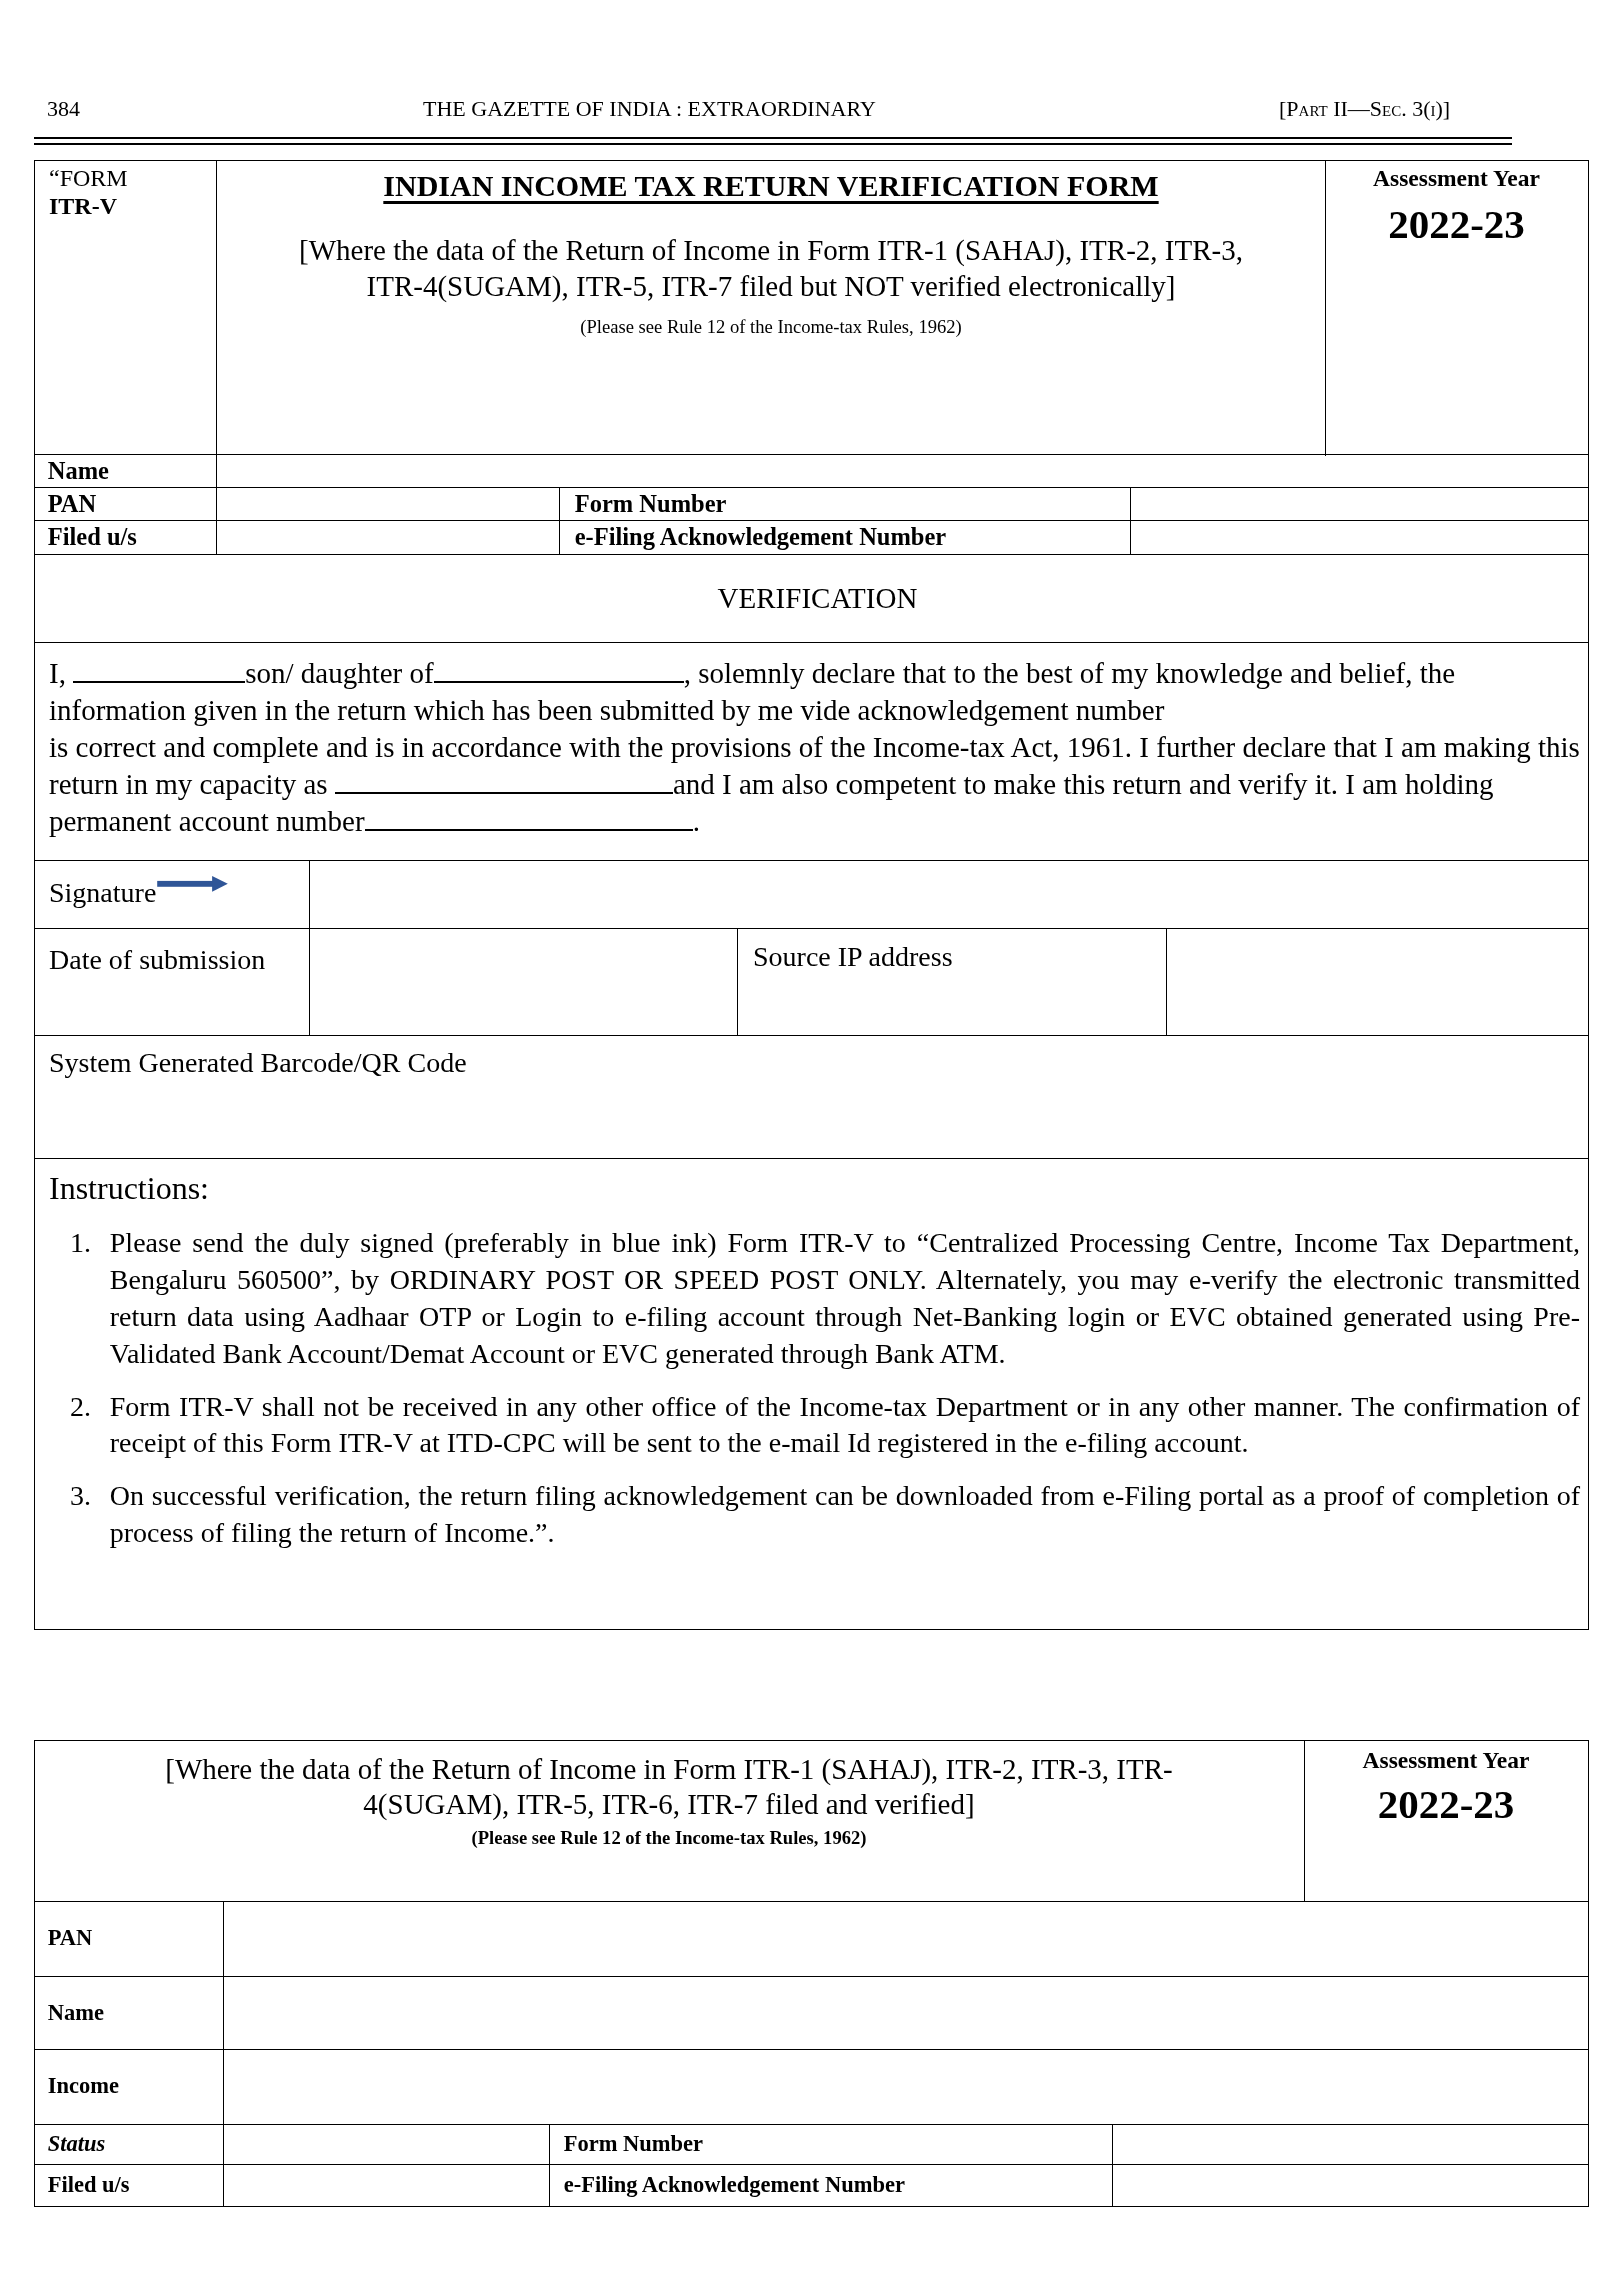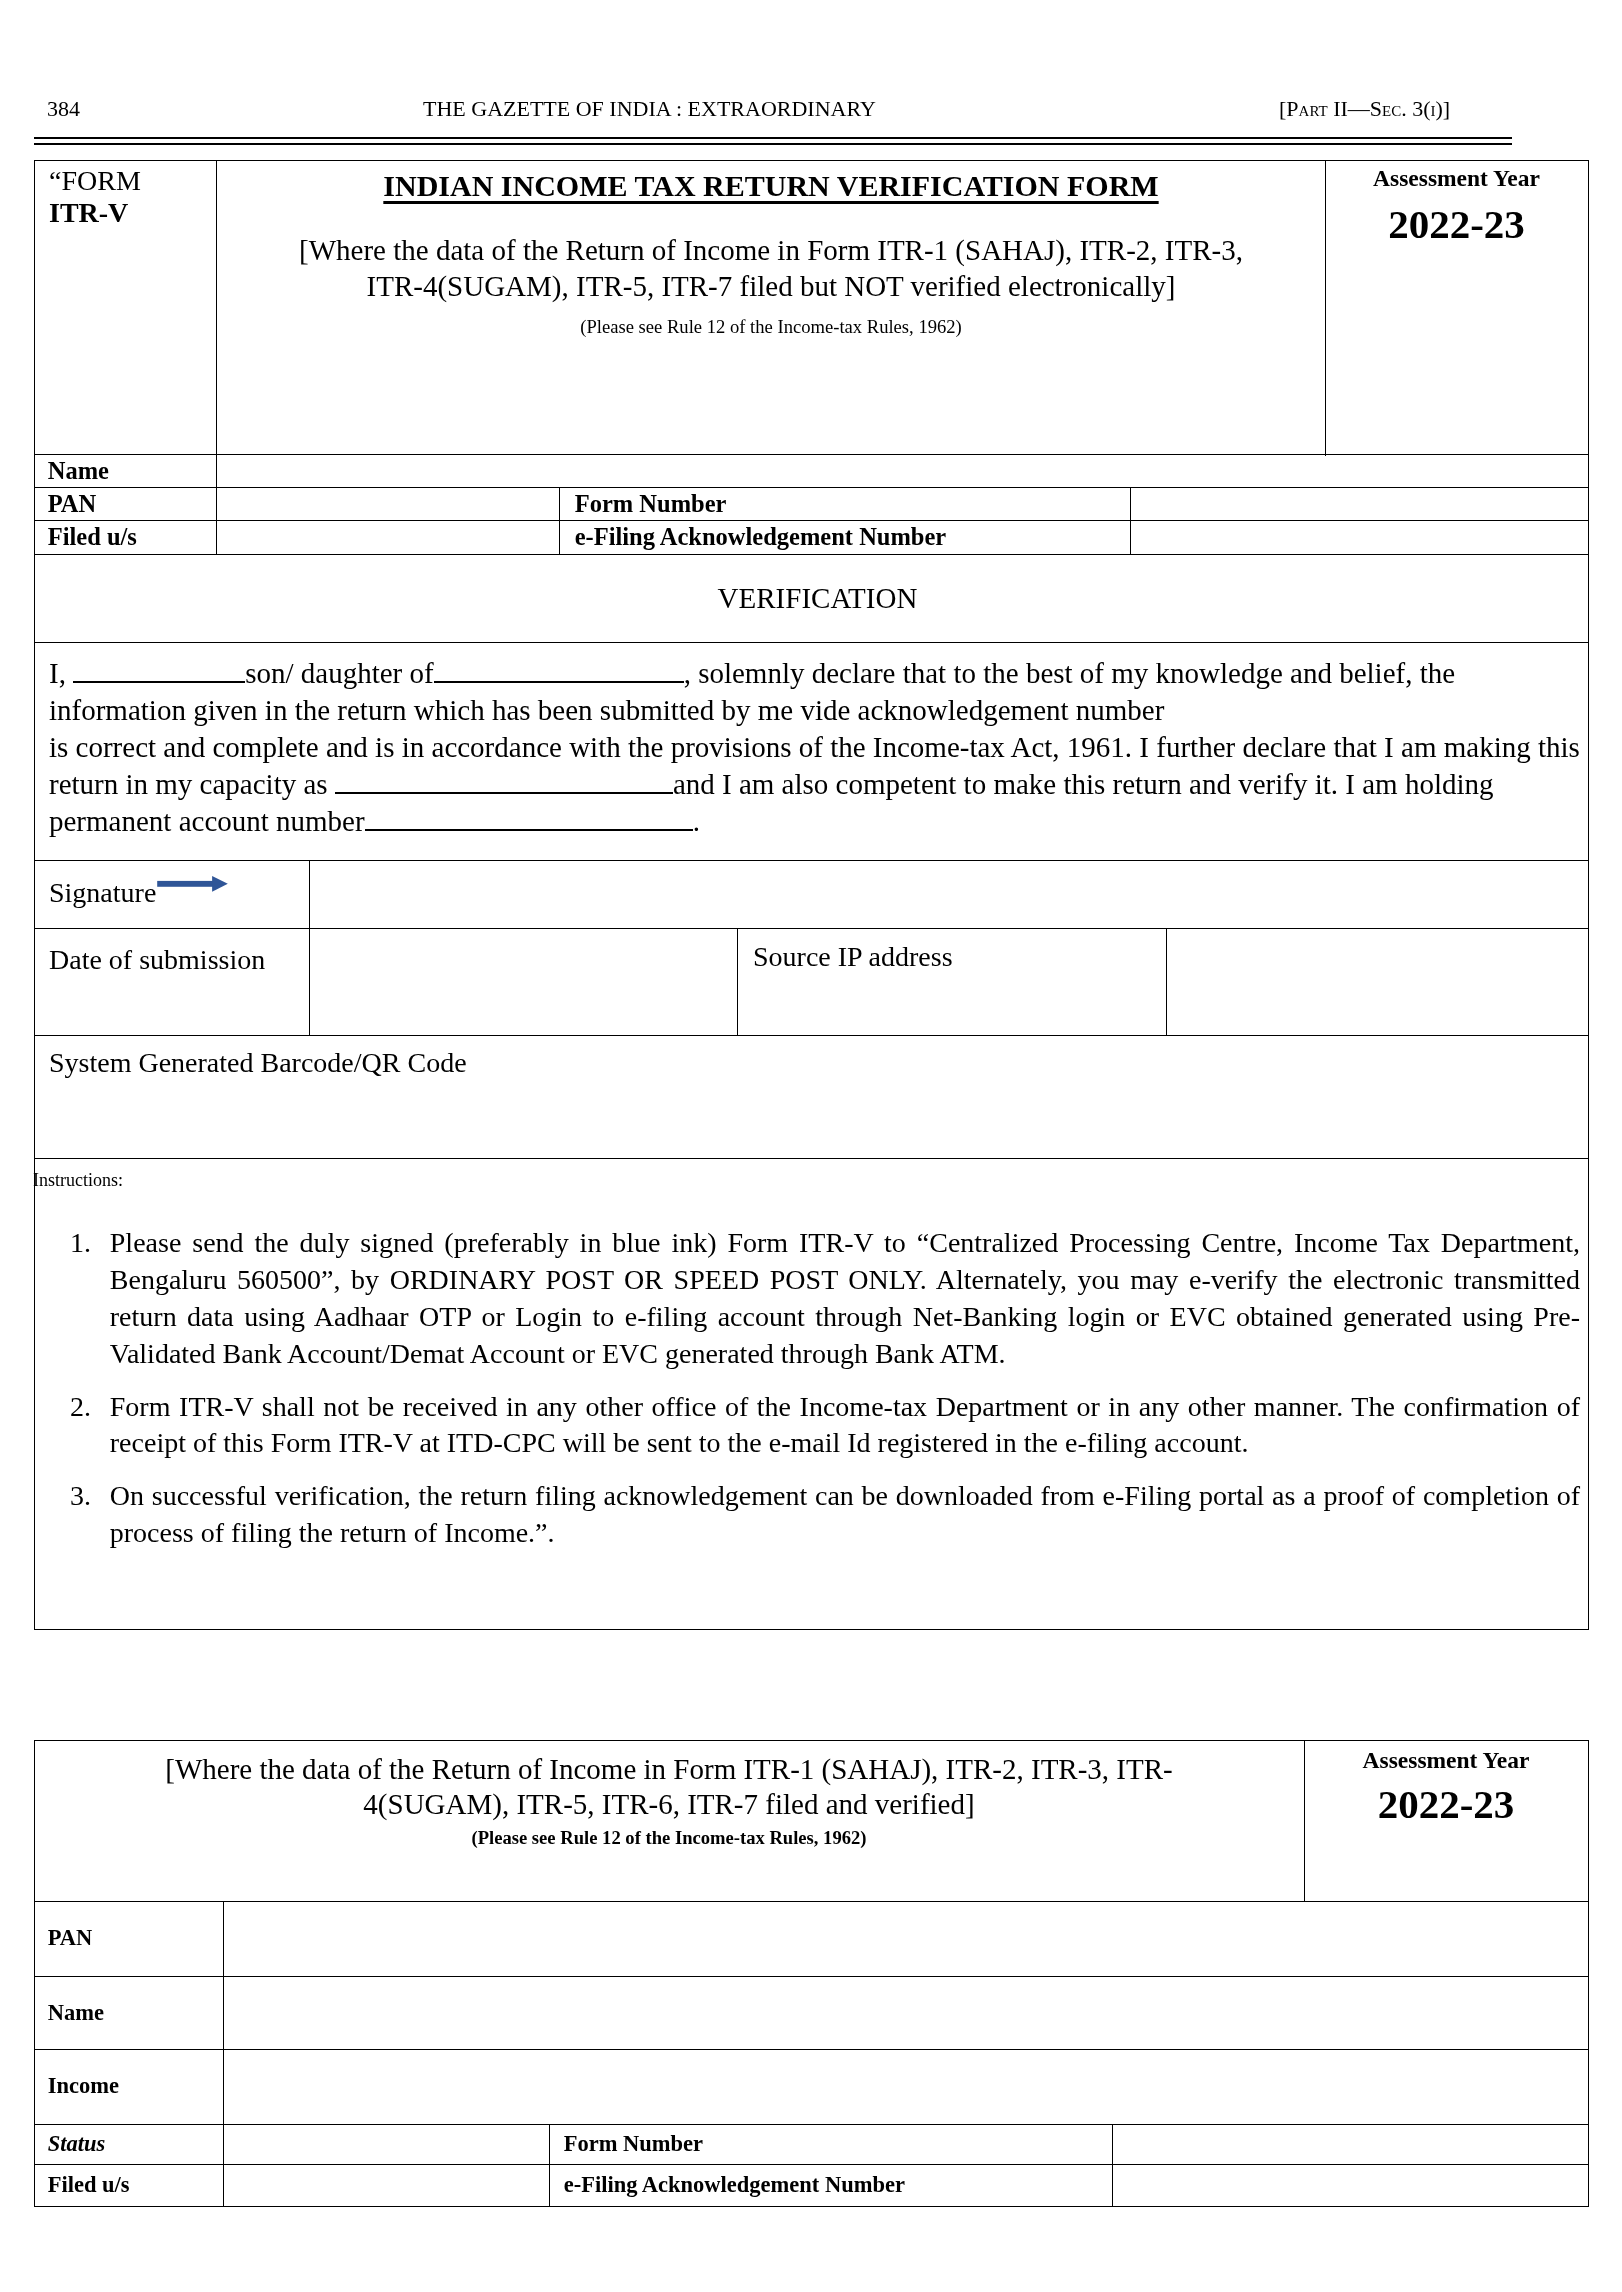"“FORM" div.abs { font-size: 28px -> 24px }
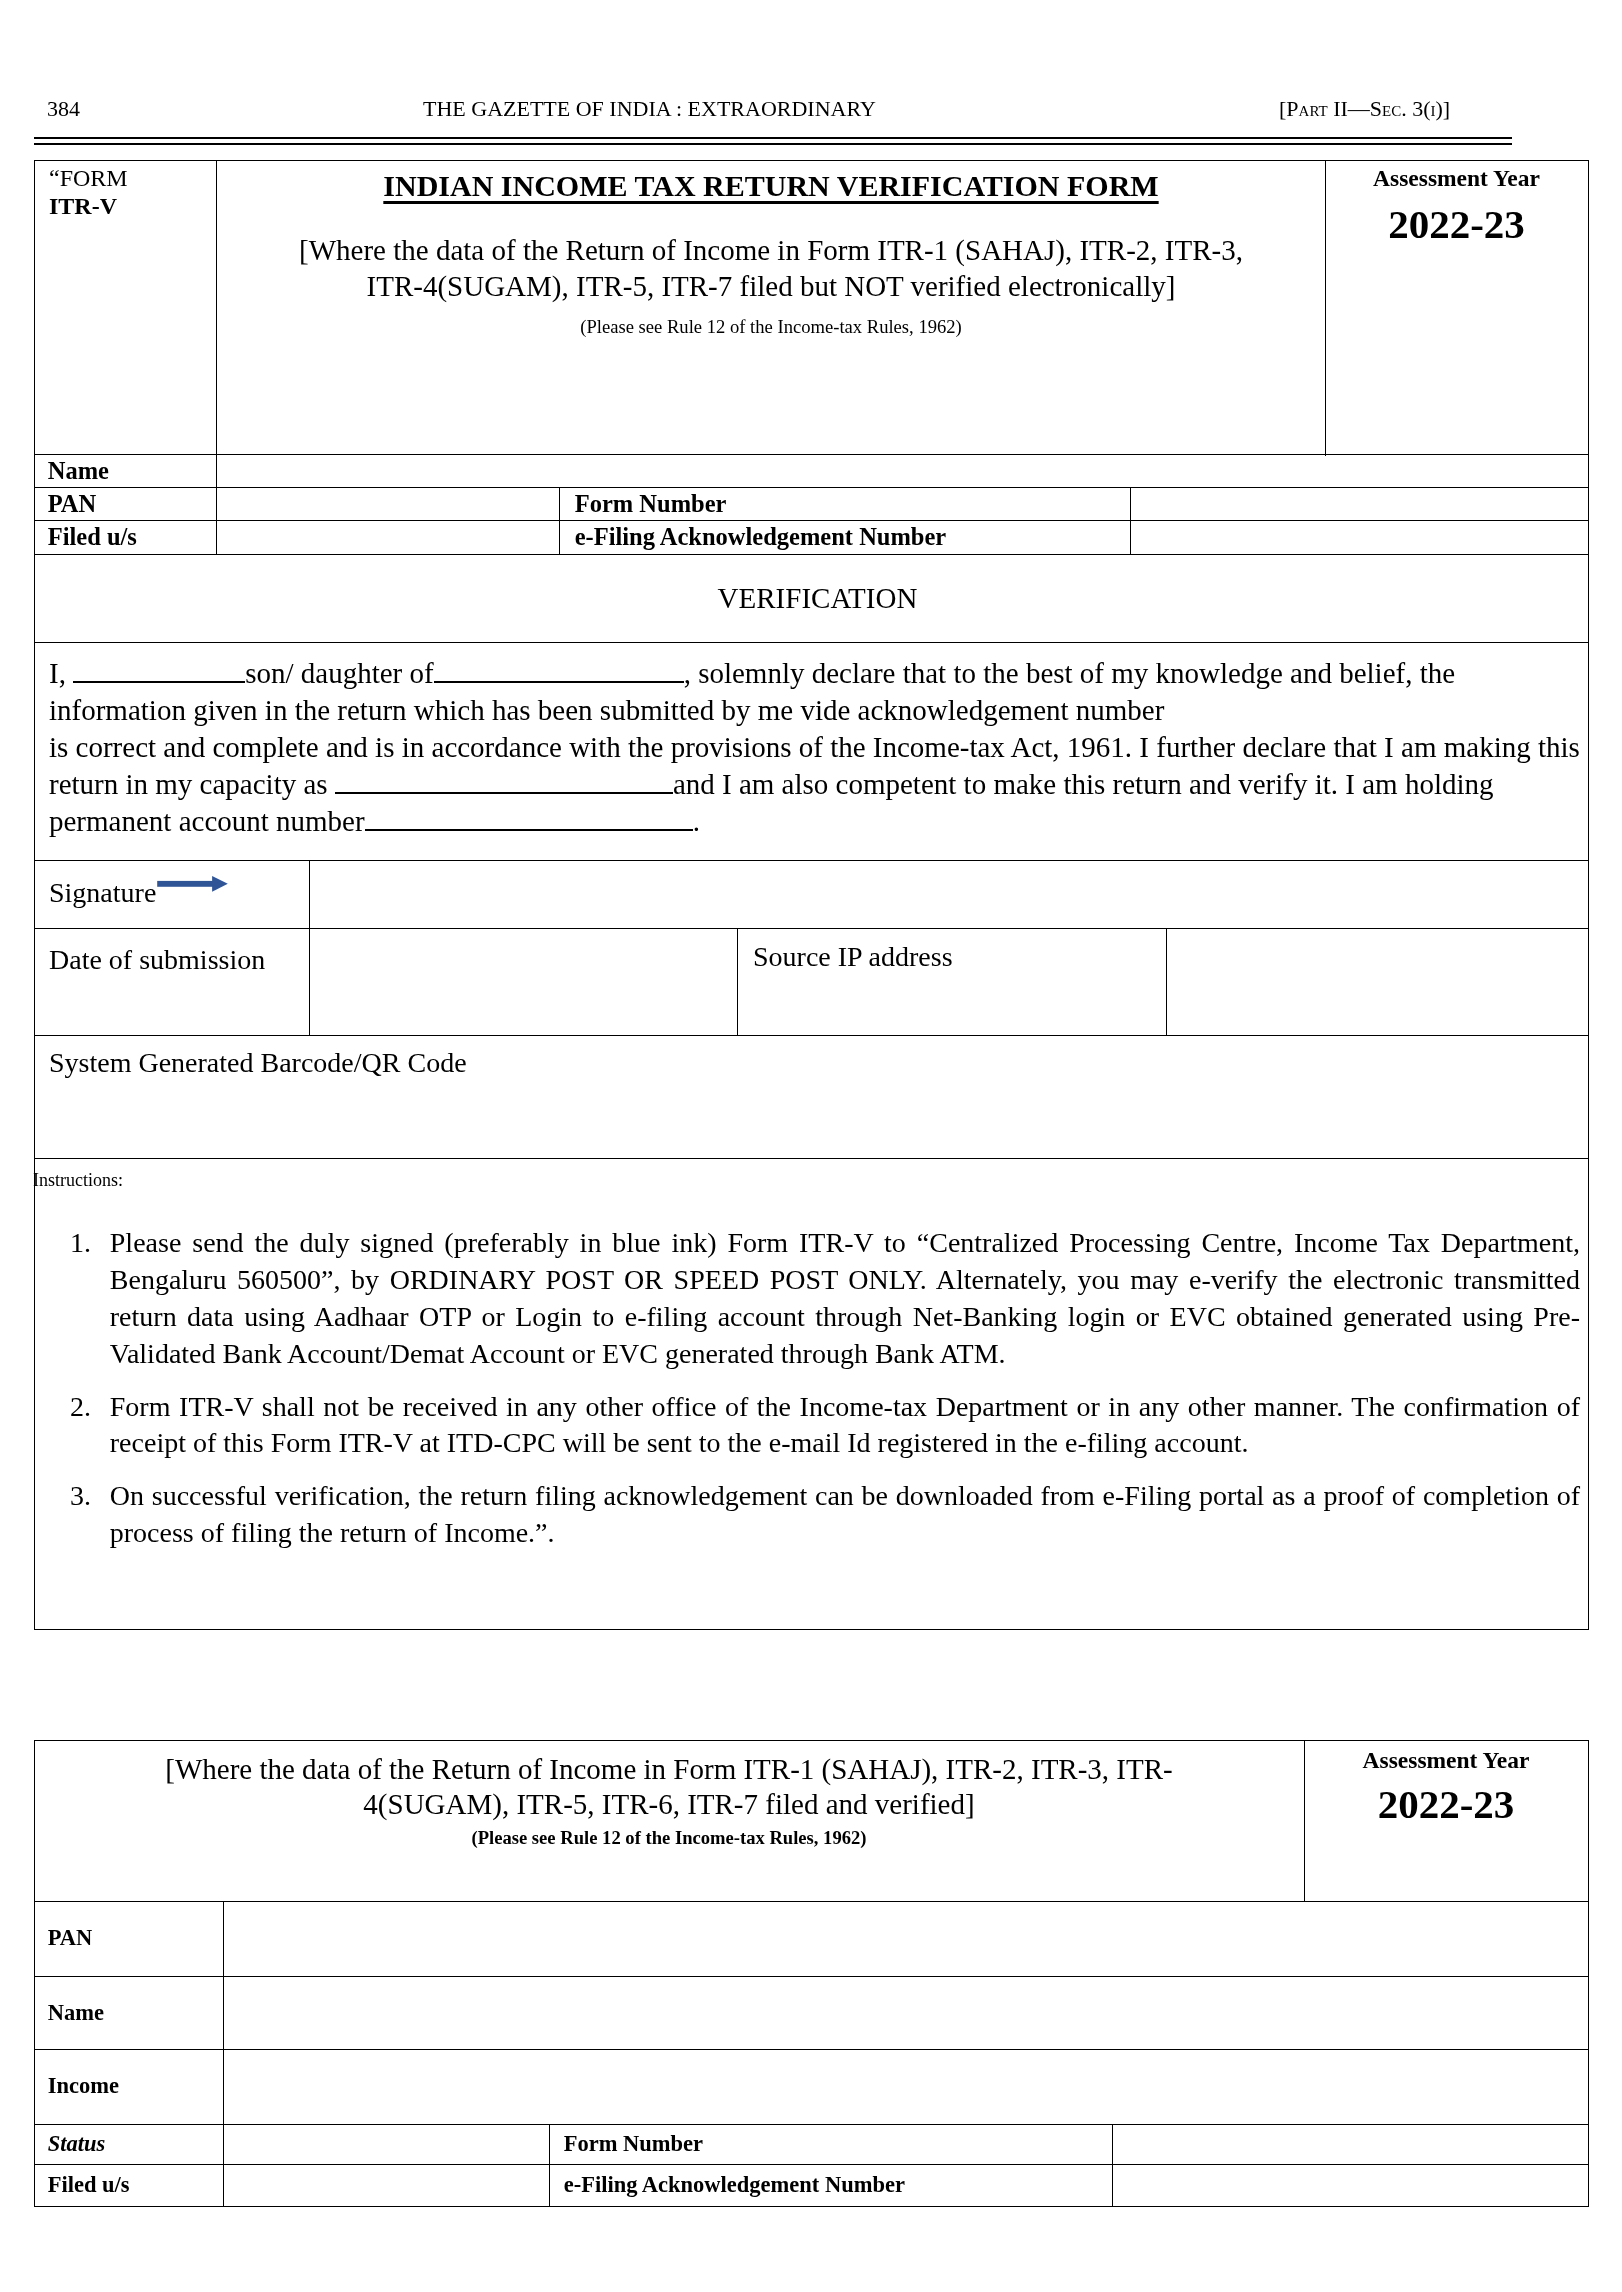"Instructions:" div.abs { font-size: 18px -> 32px; left: 33px -> 49px }
